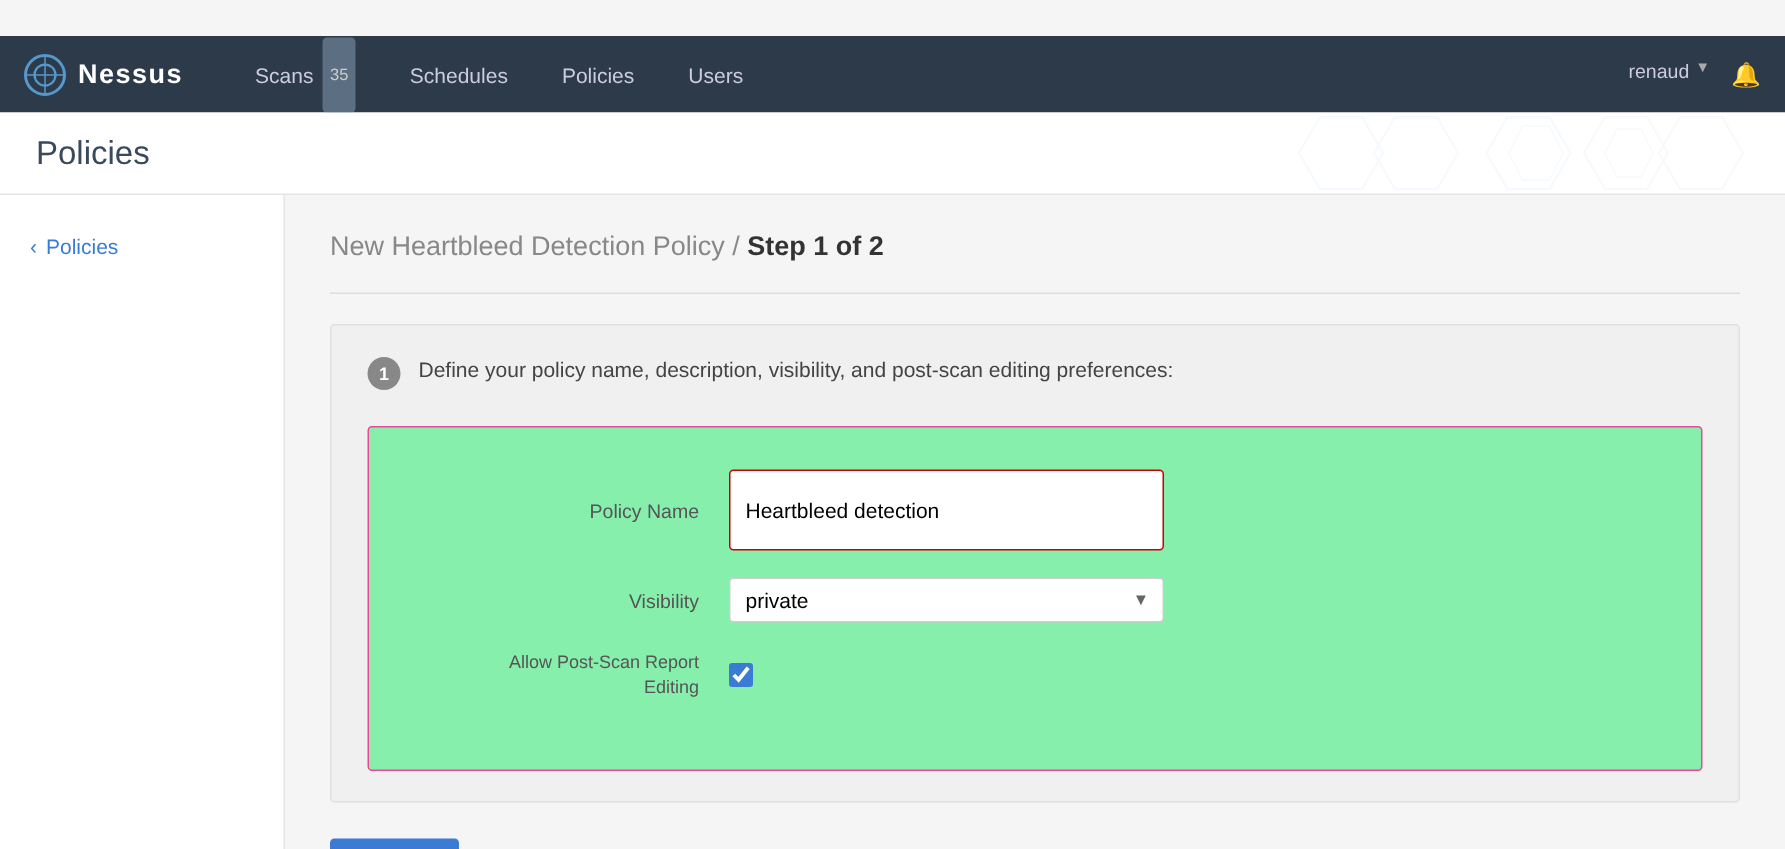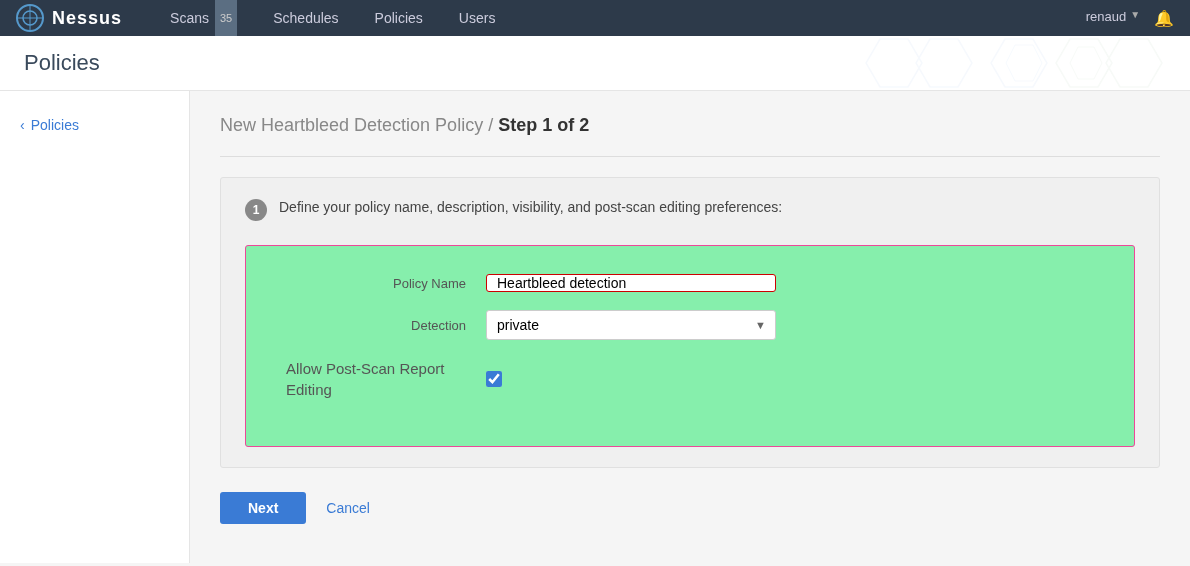"Nessus" .navbar { height: 36px -> 51px; margin-top: none -> 24px }
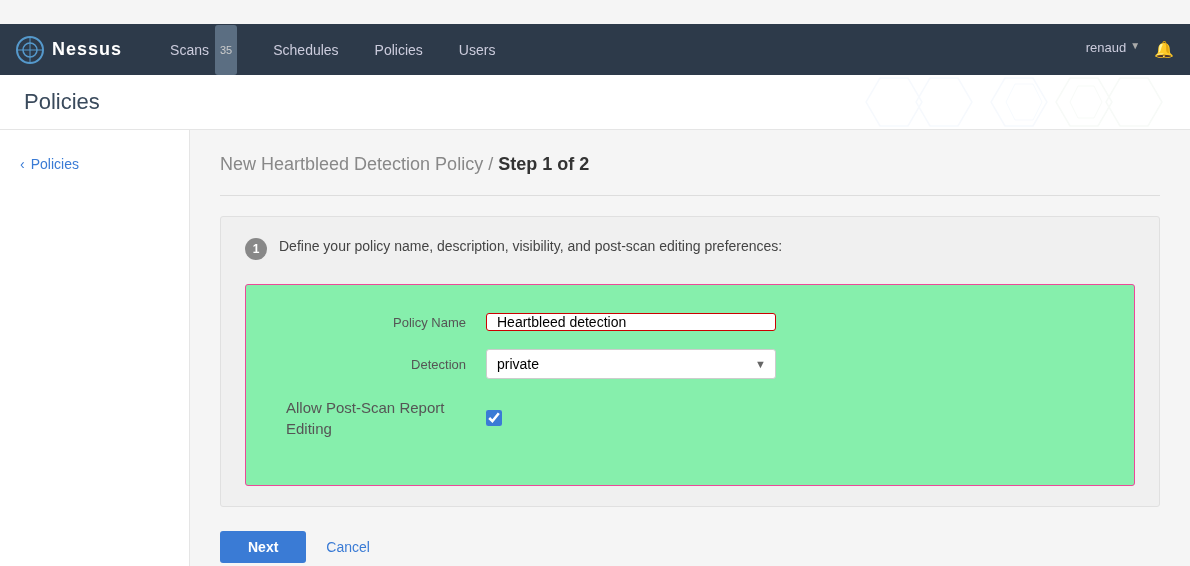"Heartbleed detection" .form-input { padding: 0 10px -> 18px 10px }
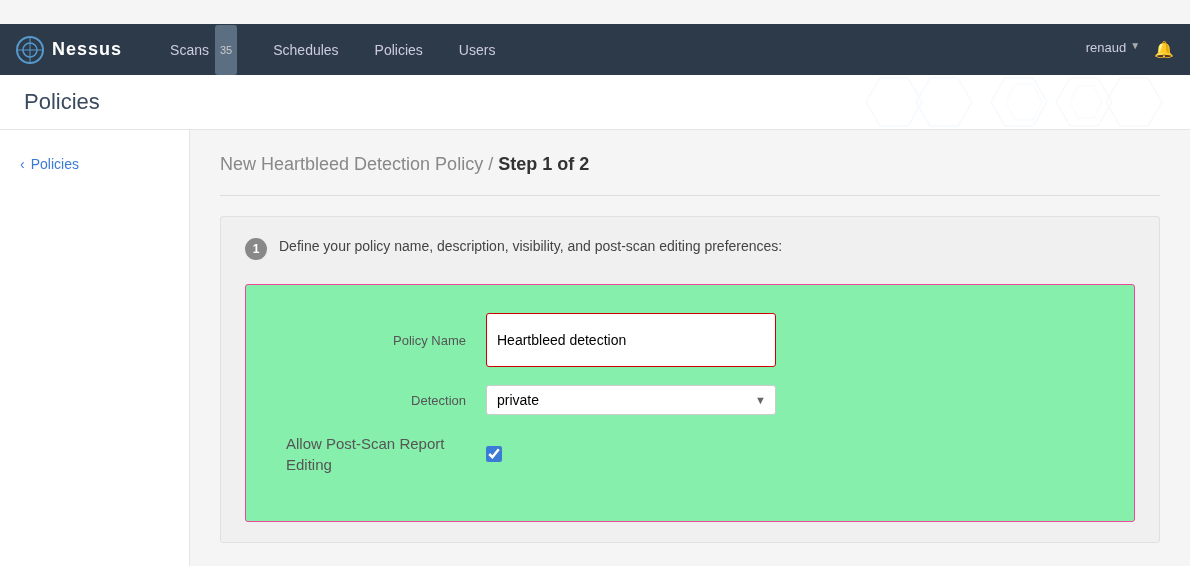"Detection" label.form-label { text: Detection -> Visibility }
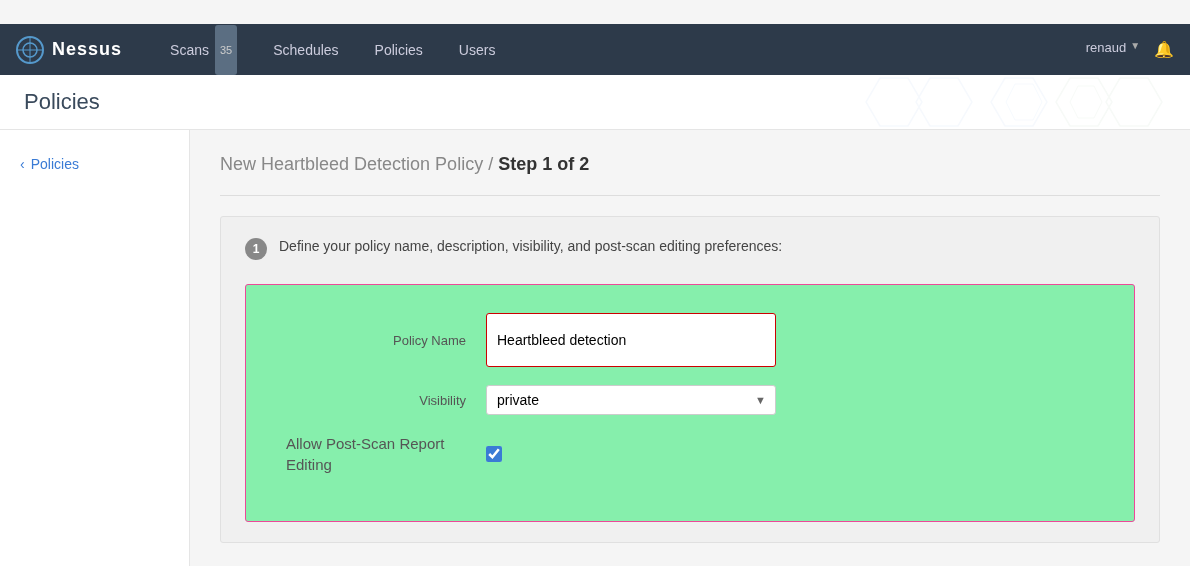"Allow Post-Scan Report" .form-label-multiline { font-size: 15px -> 12px; text-align: none -> right }
